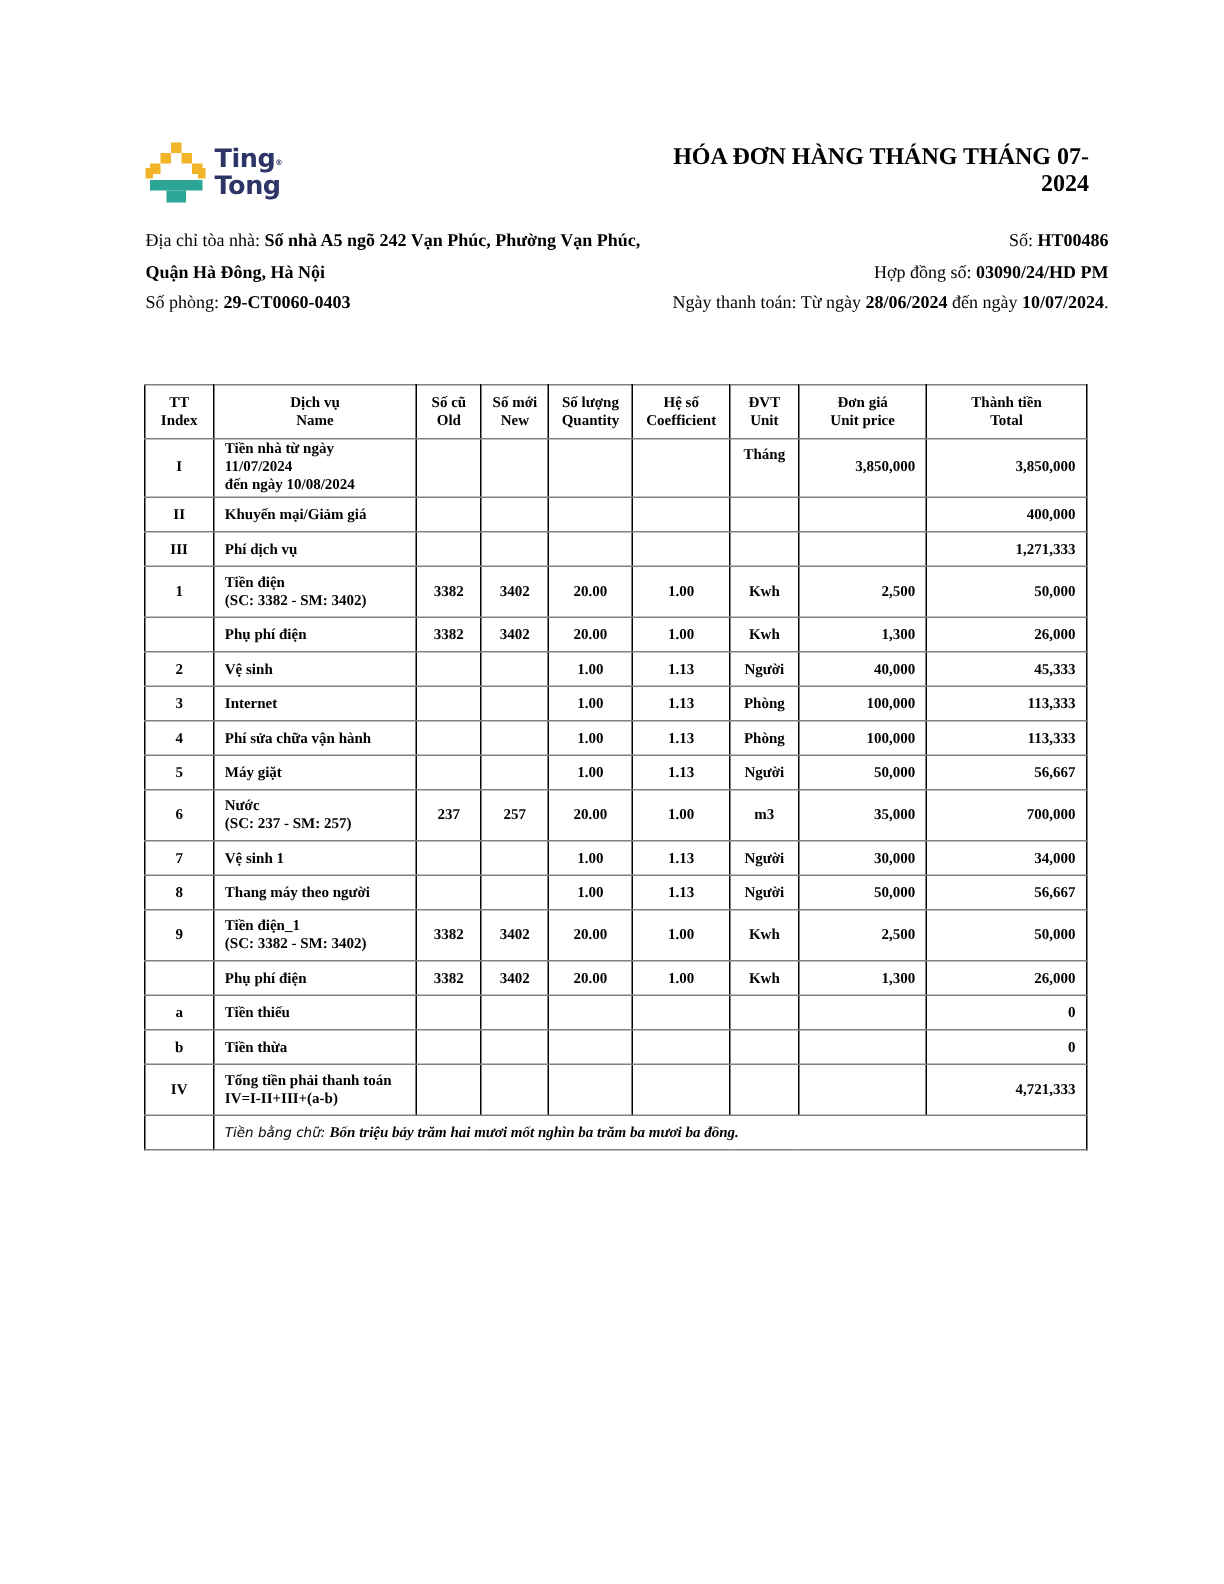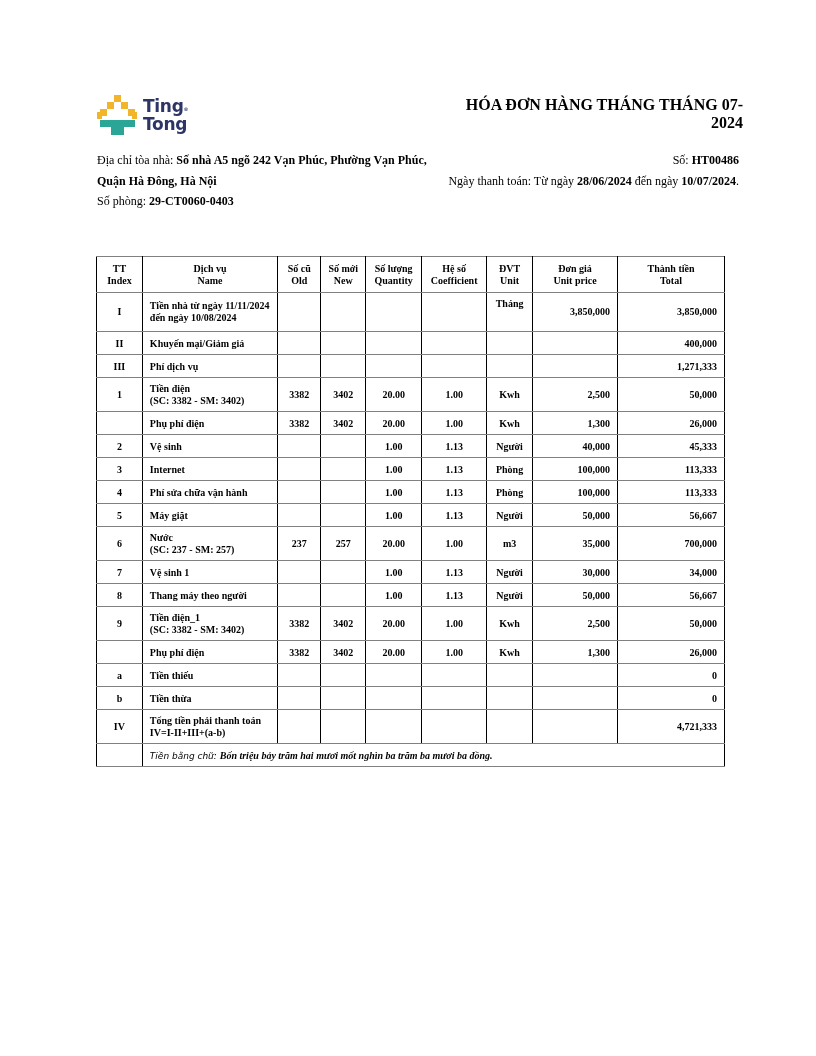"HÓA ĐƠN HÀNG THÁNG THÁNG" .title { right: 73px -> 90px }
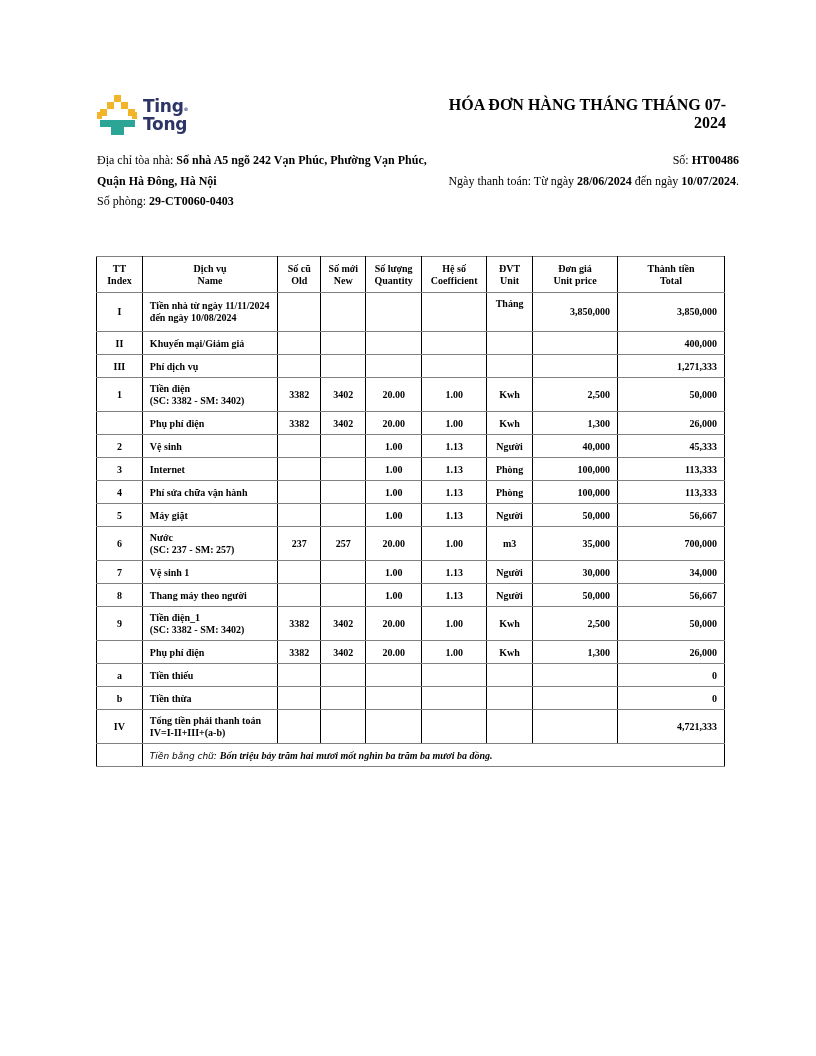"Hợp đồng số: 03090/24/HD PM" div.info-line { html: none -> <div><span>Hợp đồng số: </span><span>03090/24/HD PM</span></div> }
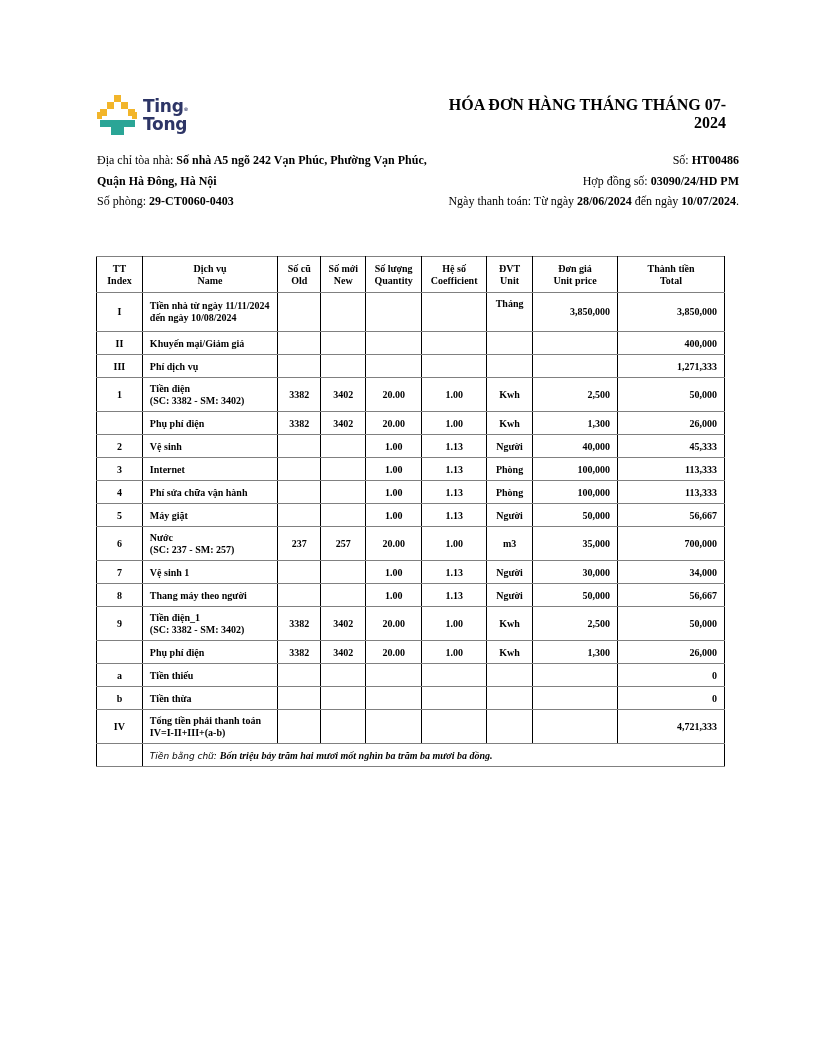"Tiền nhà từ ngày 11/11/2024" span { text: 11/11/2024 -> 11/07/2024 }
